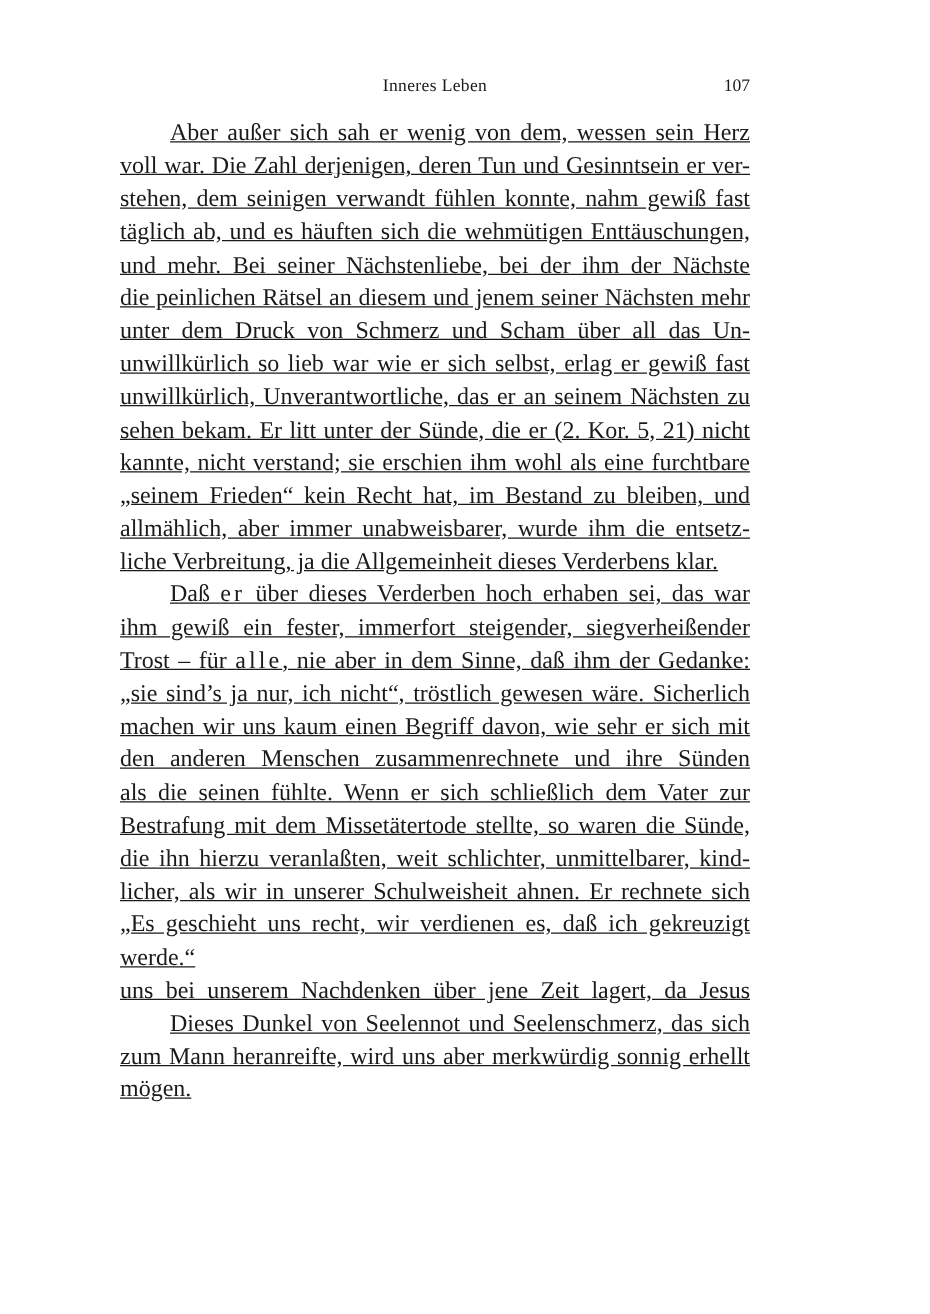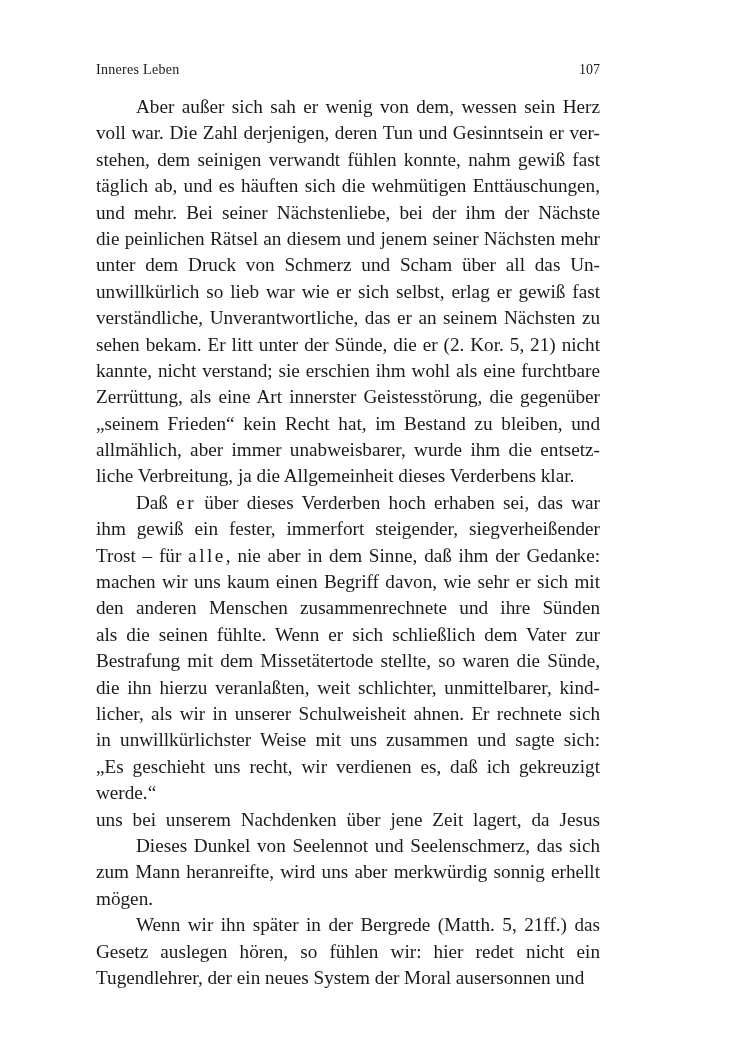"Inneres Leben" .running-head .title { text-align: left -> center }
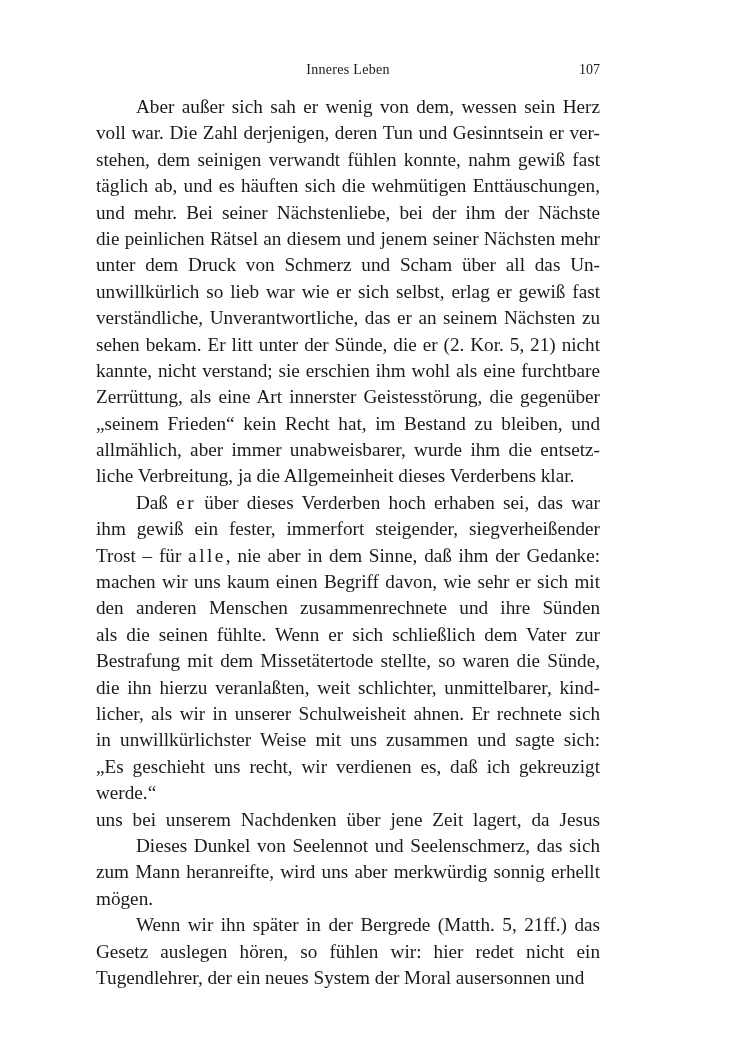"Aber außer sich sah er" .line { text-decoration: none -> underline }
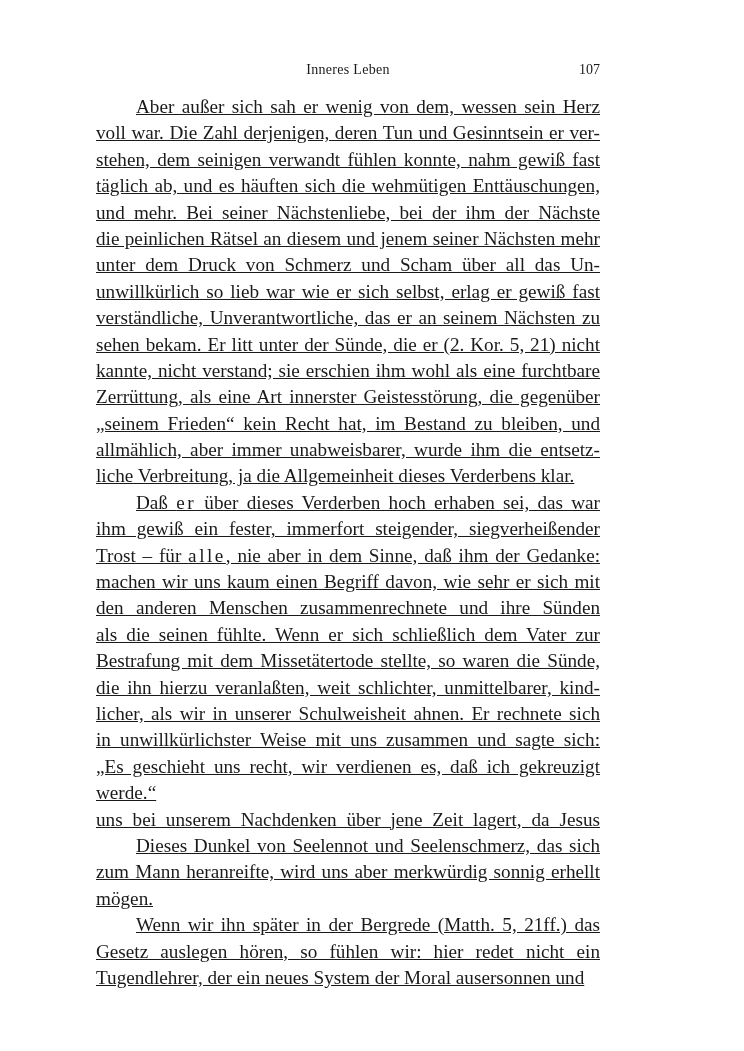"verständliche, Unverantwortliche, das er" span.line { text: verständliche -> unwillkürlich }
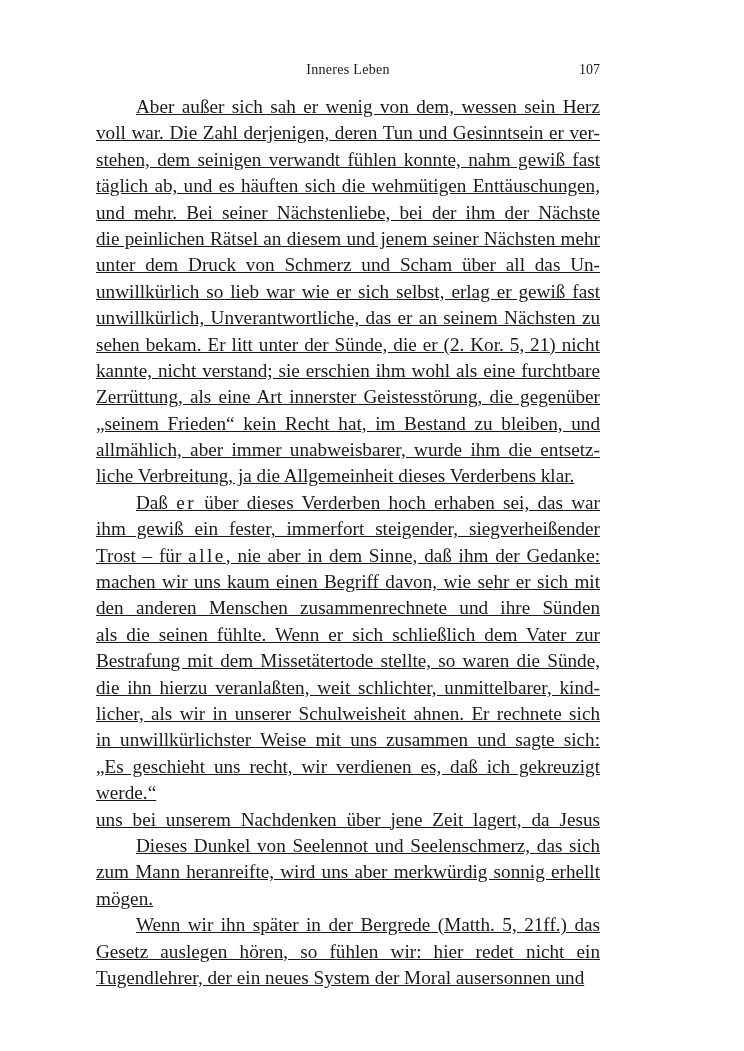"Zerrüttung, als eine Art innerster" span.line { html: <span>Zerrüttung, als eine Art innerster Geistesstörung, die gegenüber</span> -> none }
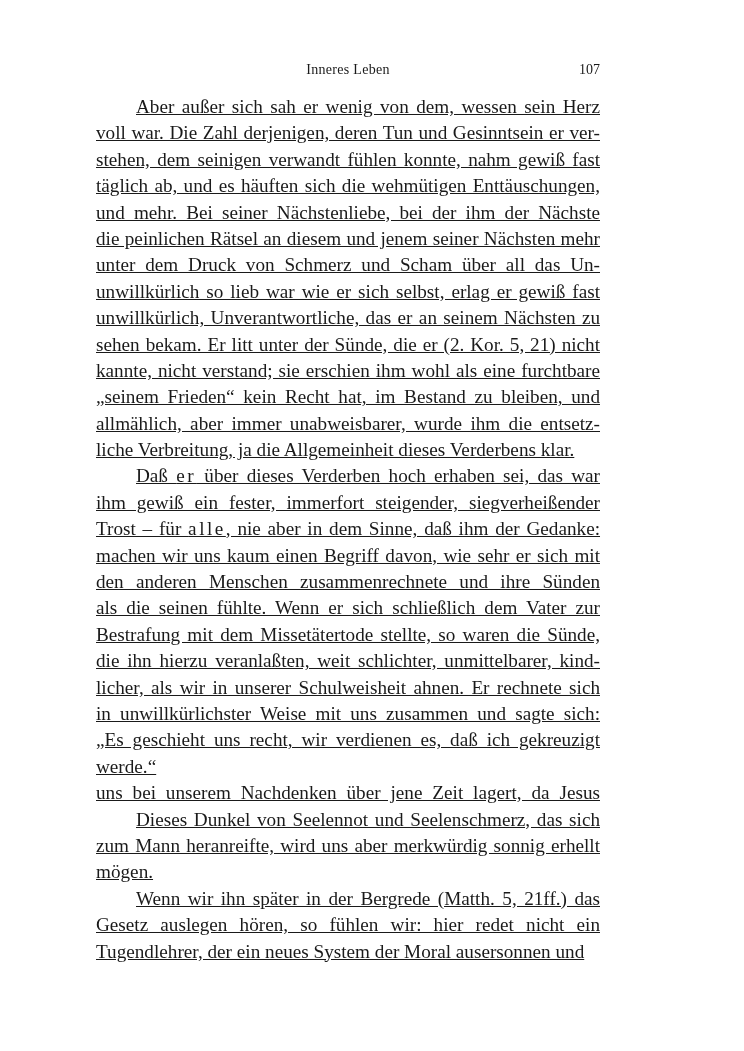"„sie sind’s ja nur, ich" span.line { html: none -> <span>„sie sind’s ja nur, ich nicht“, tröstlich gewesen wäre. Sicherlich</span> }
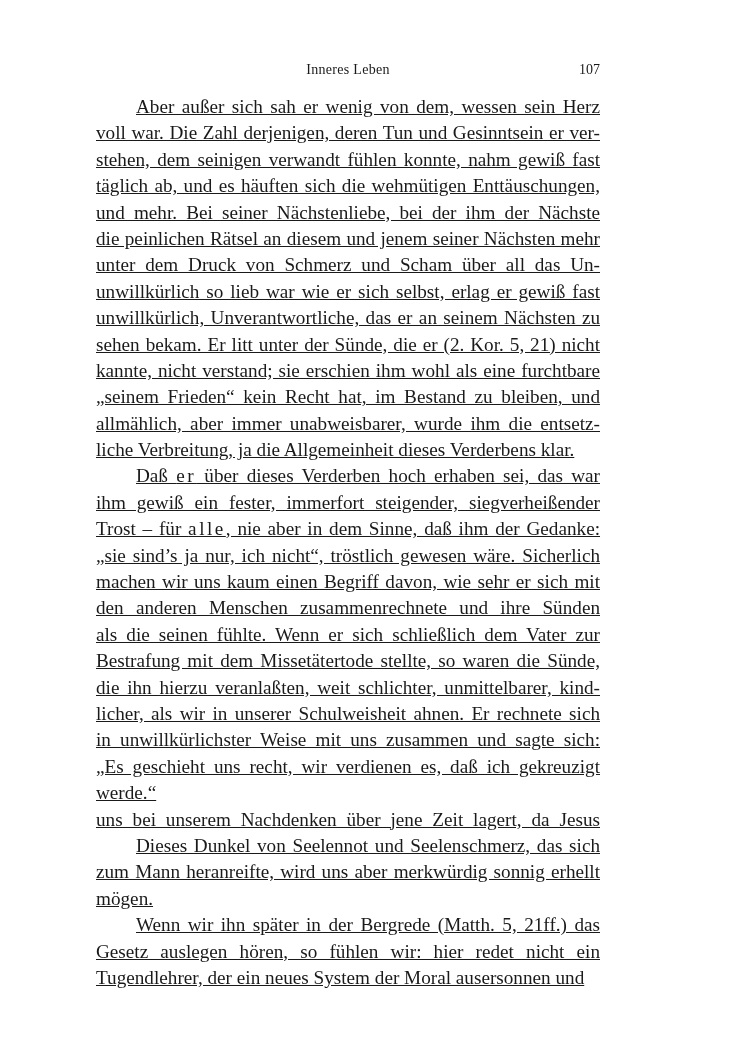"in unwillkürlichster Weise mit uns" span.line { html: <span>in unwillkürlichster Weise mit uns zusammen und sagte sich:</span> -> none }
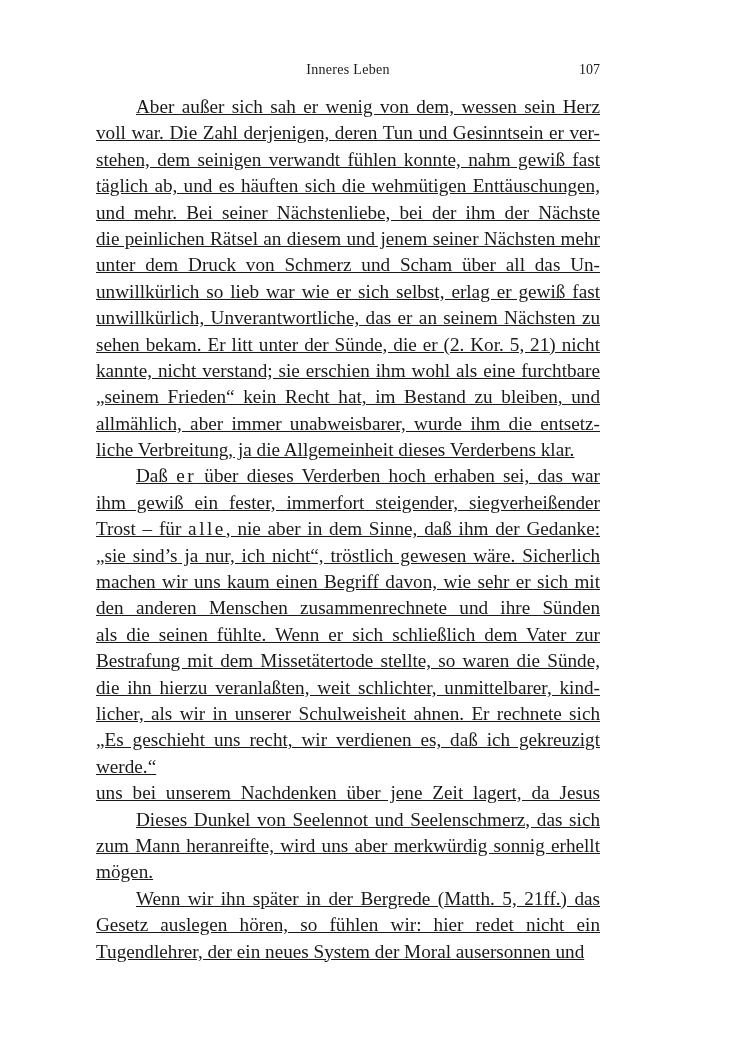"Wenn wir ihn später in" div { html: <div> <span>Wenn wir ihn später in der Bergrede (Matth. 5, 21ff.) das</span> <span>Gesetz auslegen hören, so fühlen wir: hier redet nicht ein</span> <span>Tugendlehrer, der ein neues System der Moral ausersonnen und</span> </div> -> none }
